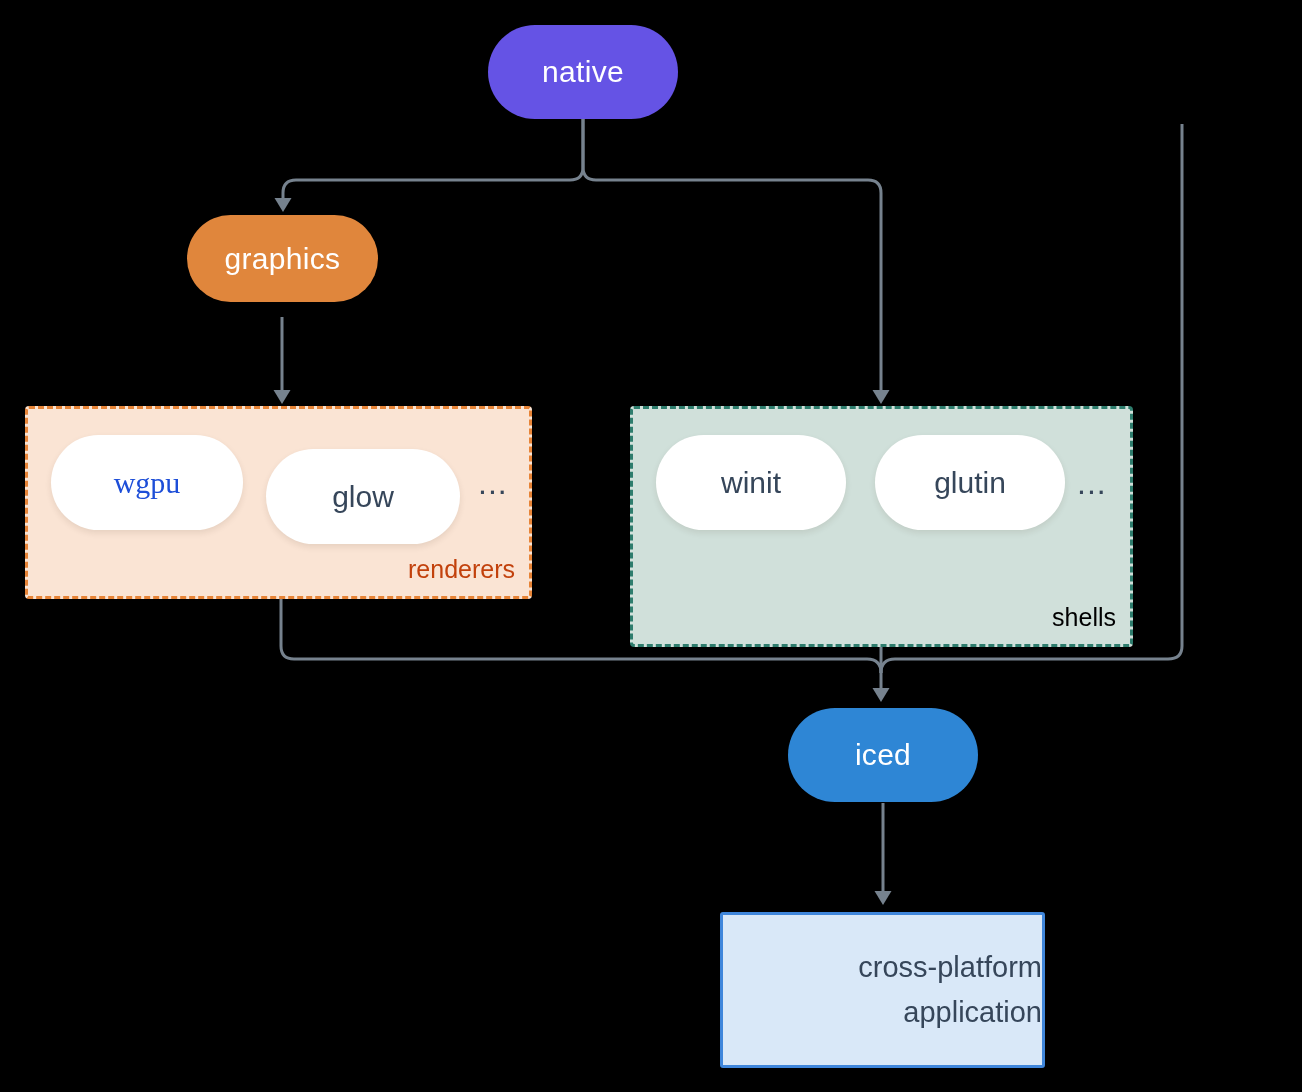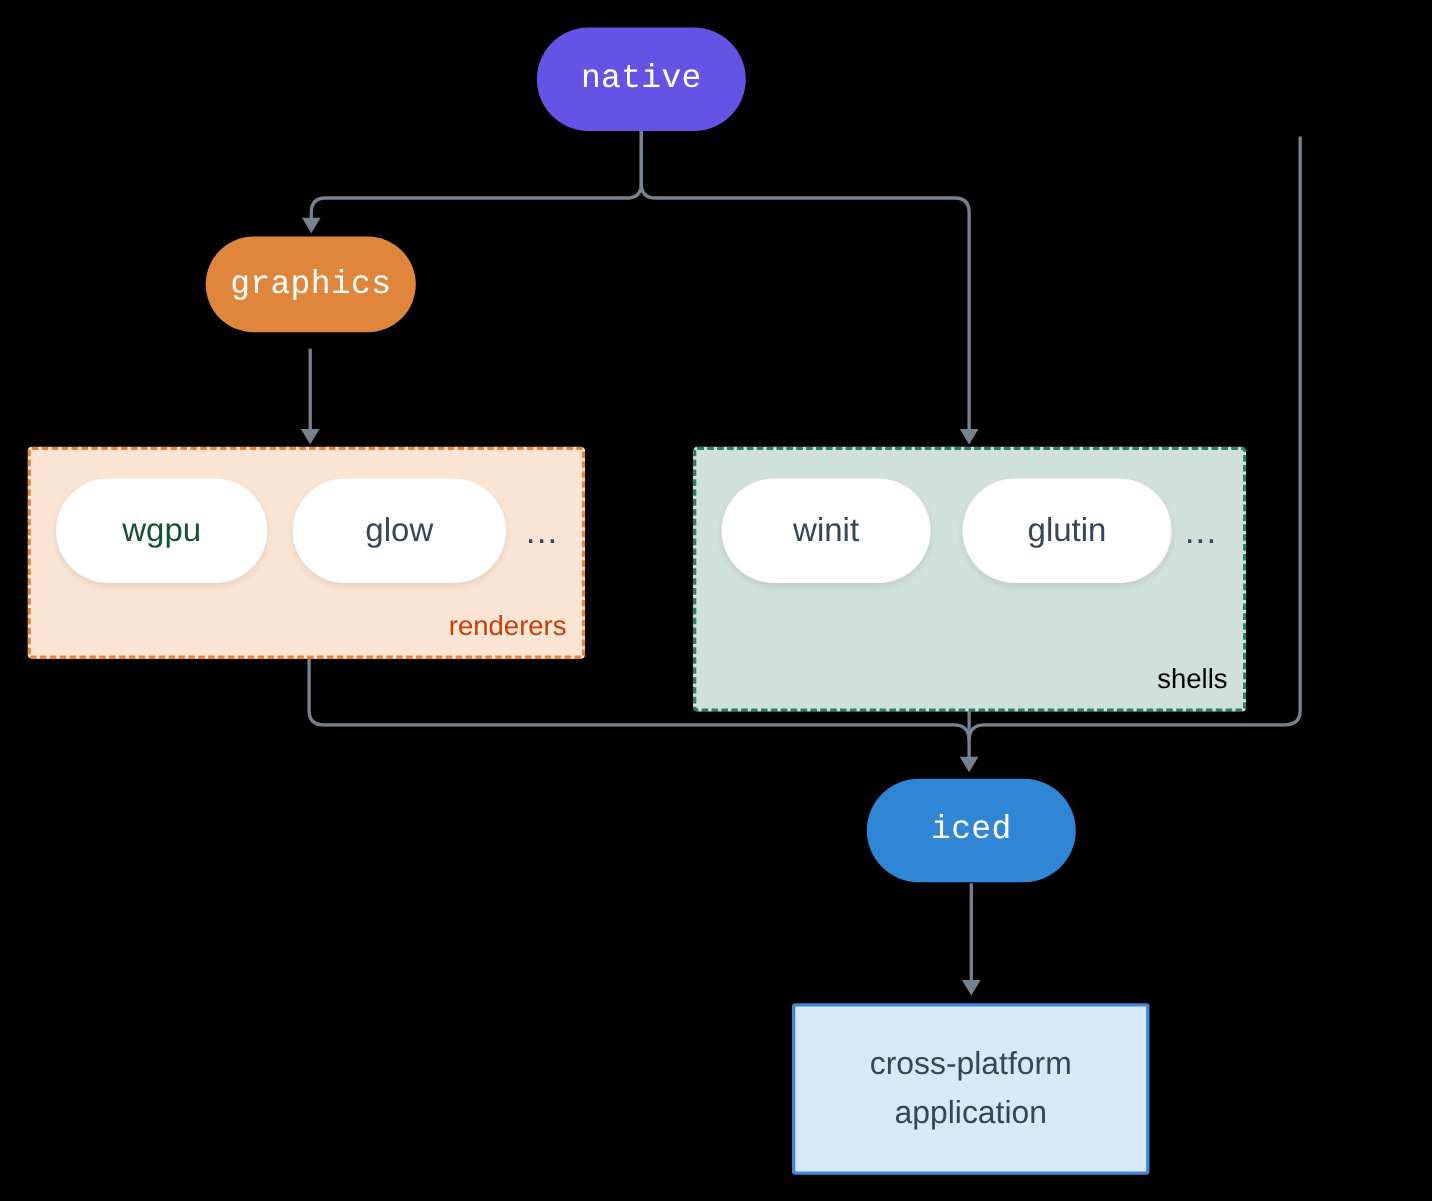"native" .pill { font-family: Liberation Mono, monospace -> none }
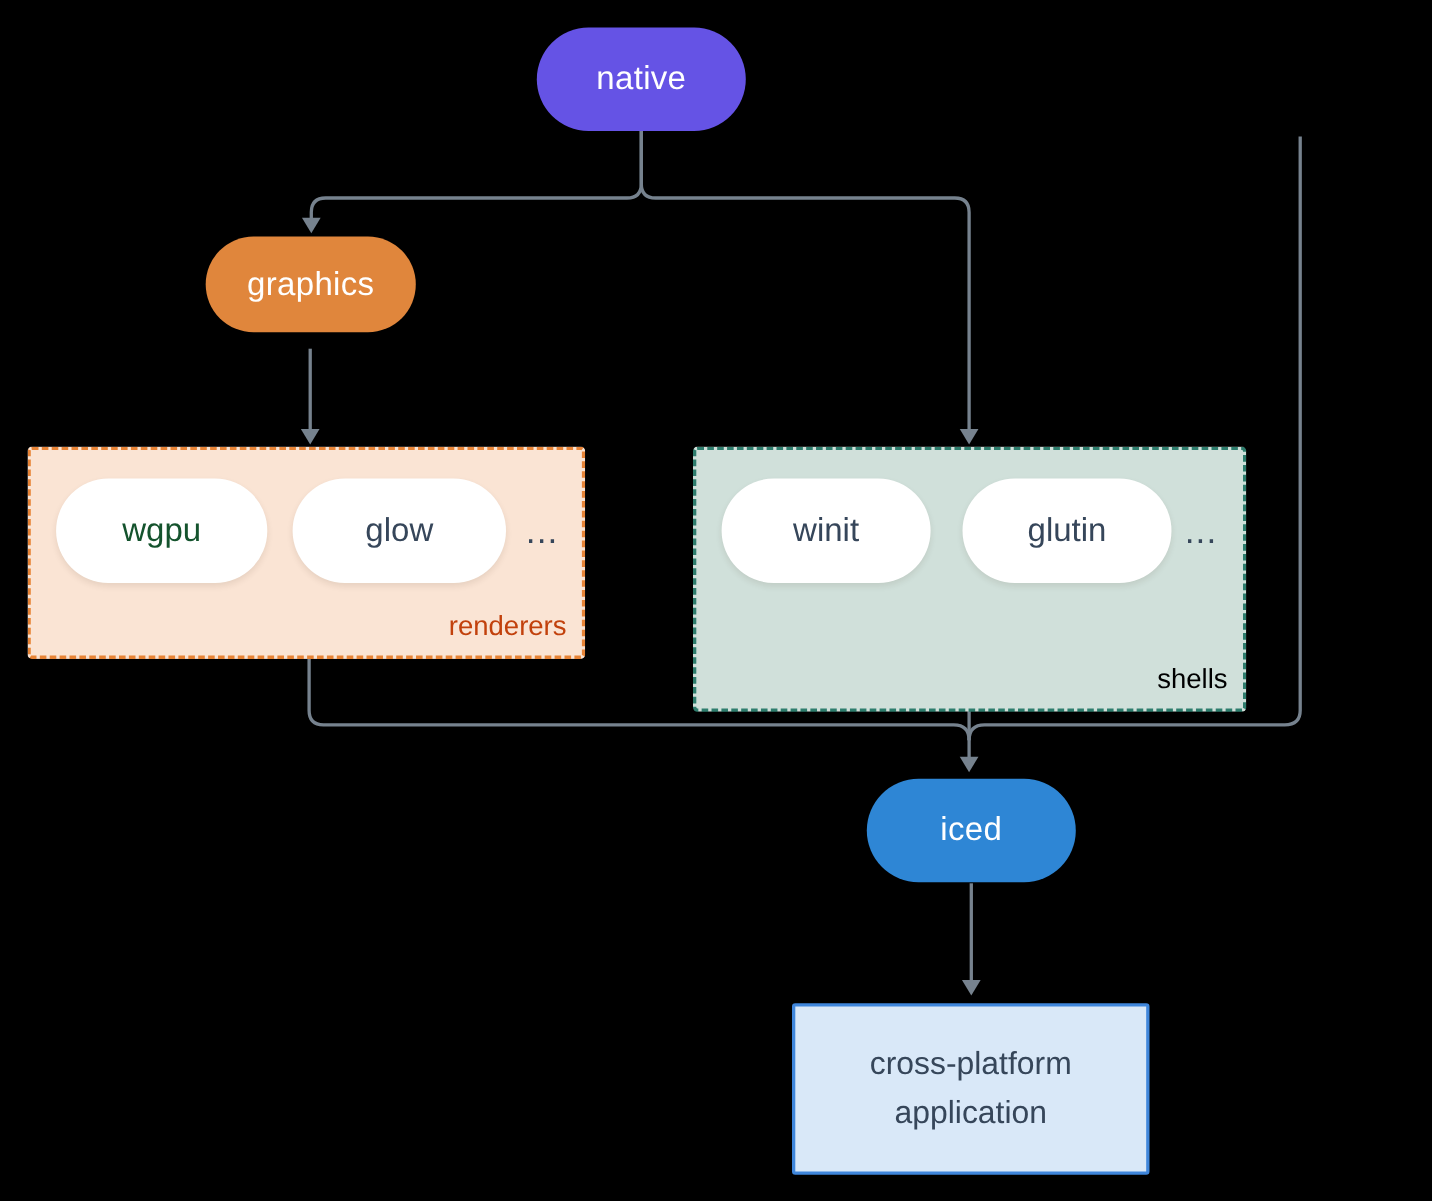"wgpu" div.inner-pill { color: #14532d -> #1d4ed8; font-family: none -> Liberation Serif, serif }
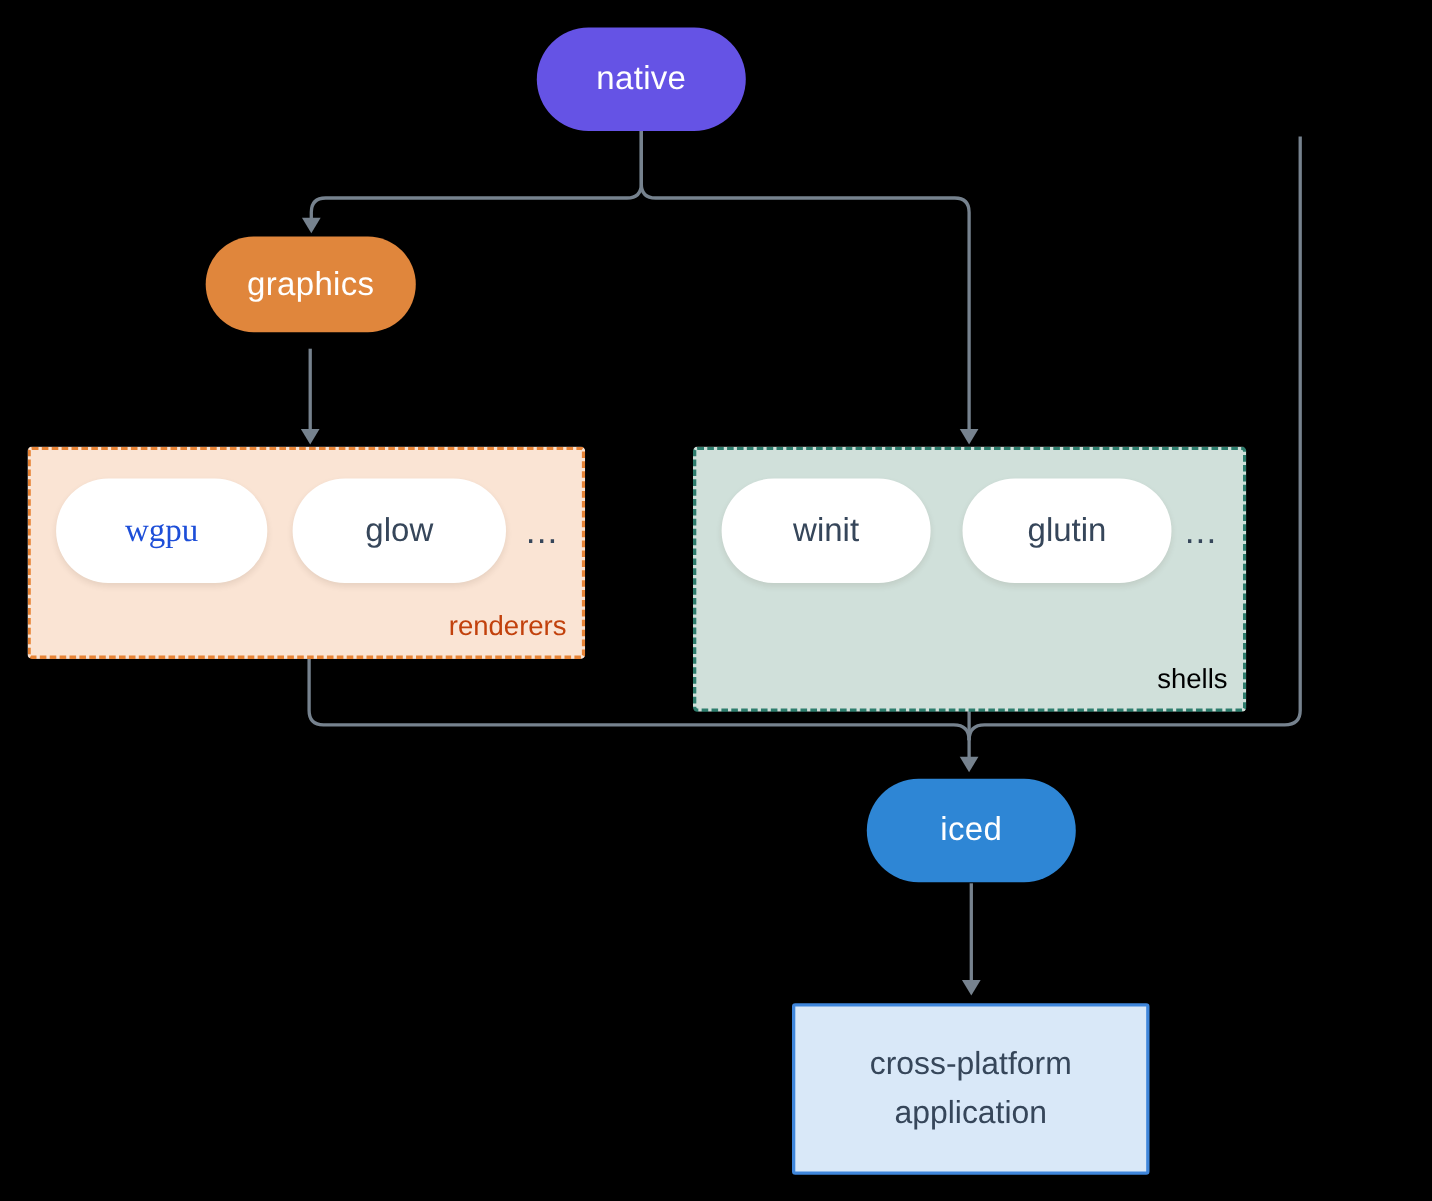"glow" div.inner-pill { margin-top: none -> 14px }
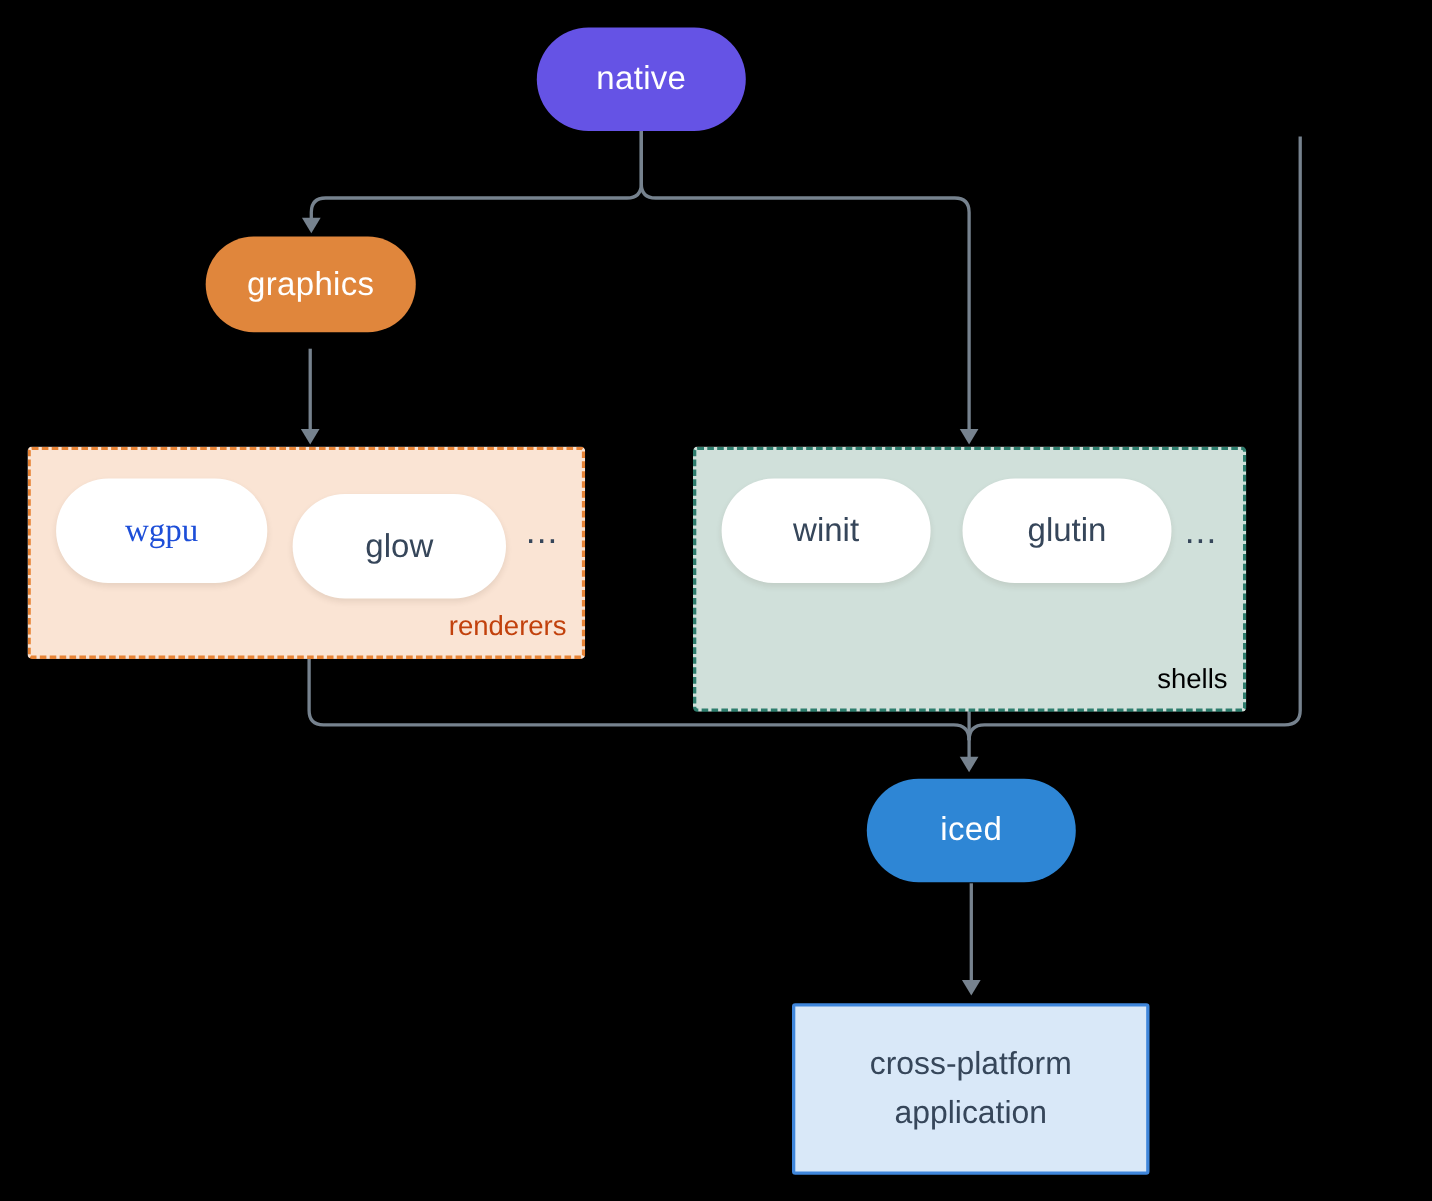"cross-platform" .app-box { align-items: center -> flex-end }
